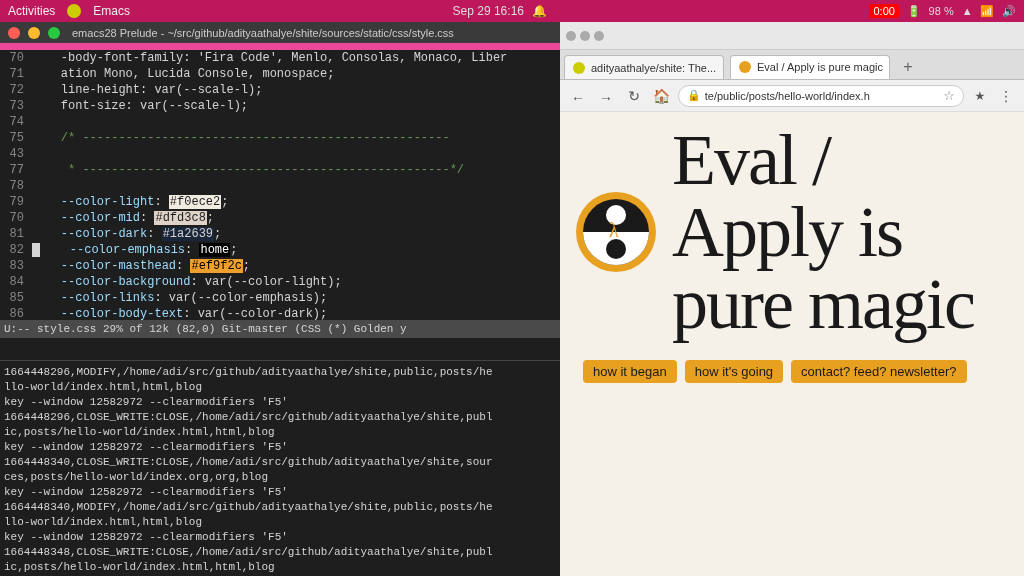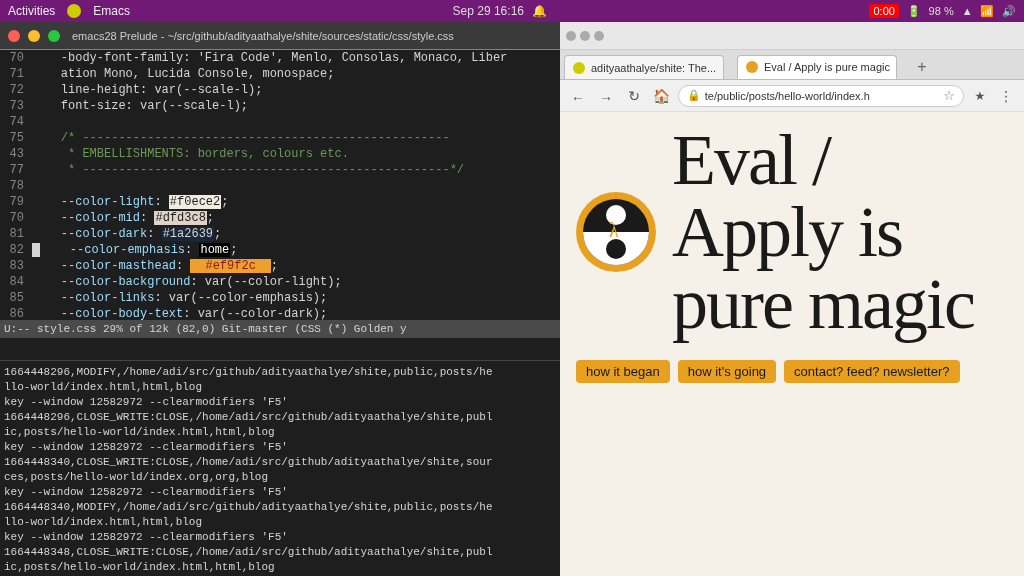"Activities" .top-bar { background: #701a75 -> #be185d }
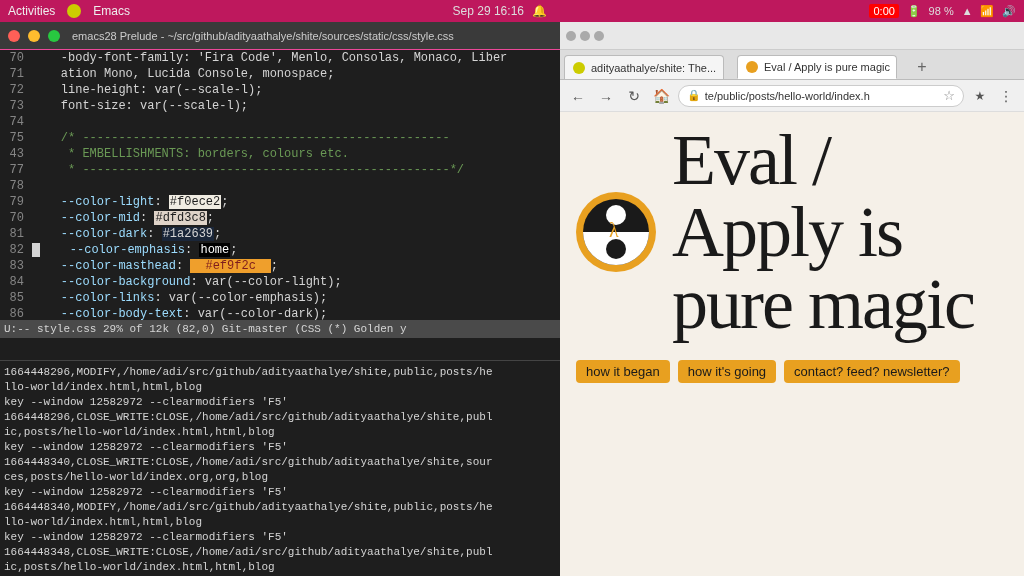"emacs28 Prelude -" .emacs-titlebar { border-bottom: 1px solid #ec4899 -> 7px solid #ec4899 }
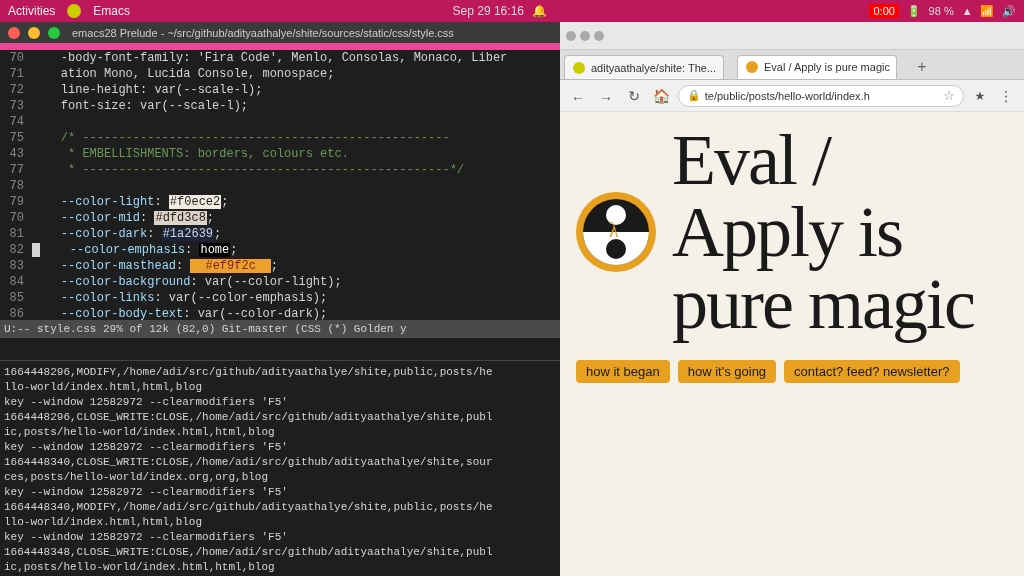"adityaathalye/shite: The..." .tab-bar { gap: 13px -> 6px }
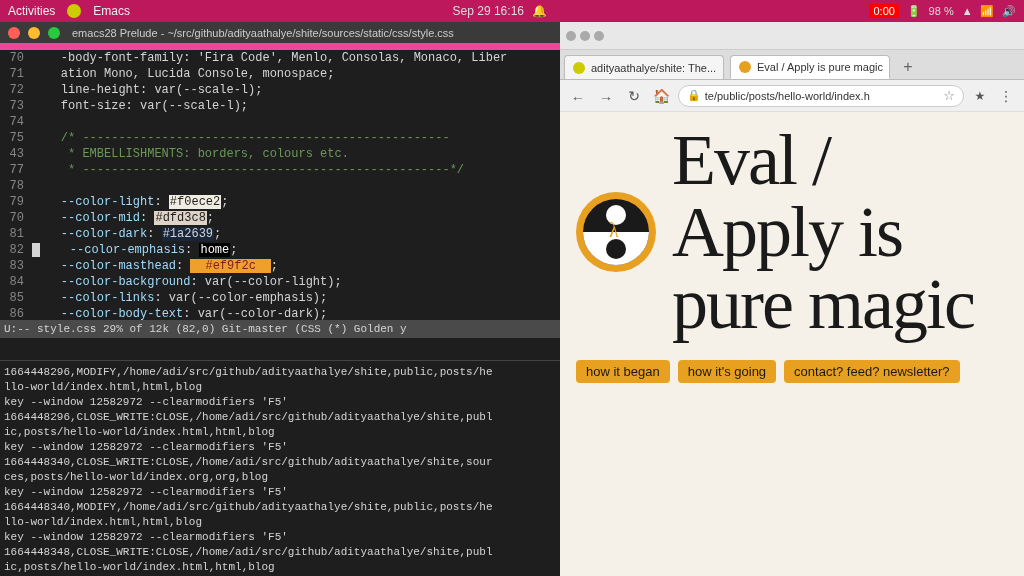"* EMBELLISHMENTS: borders, colours etc." span.line-content { html: <span> * EMBELLISHMENTS: borders, colours etc.</span> -> none }
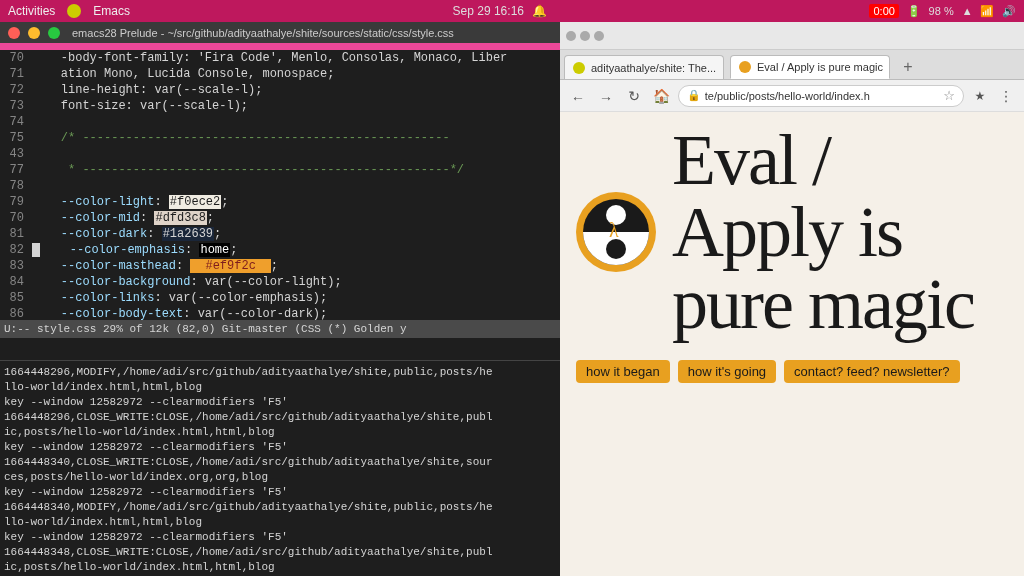"#ef9f2c" .c-highlight-ef { color: #7f1d1d -> #000000; padding: 0 15px -> 0 1px }
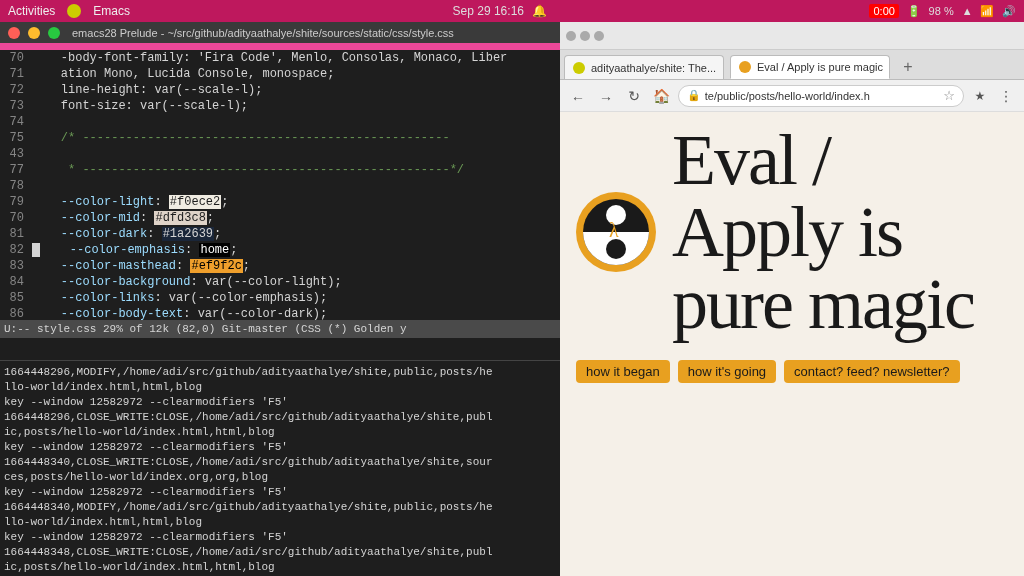"how it began" .site-links { padding: 8px 16px -> 8px 23px }
